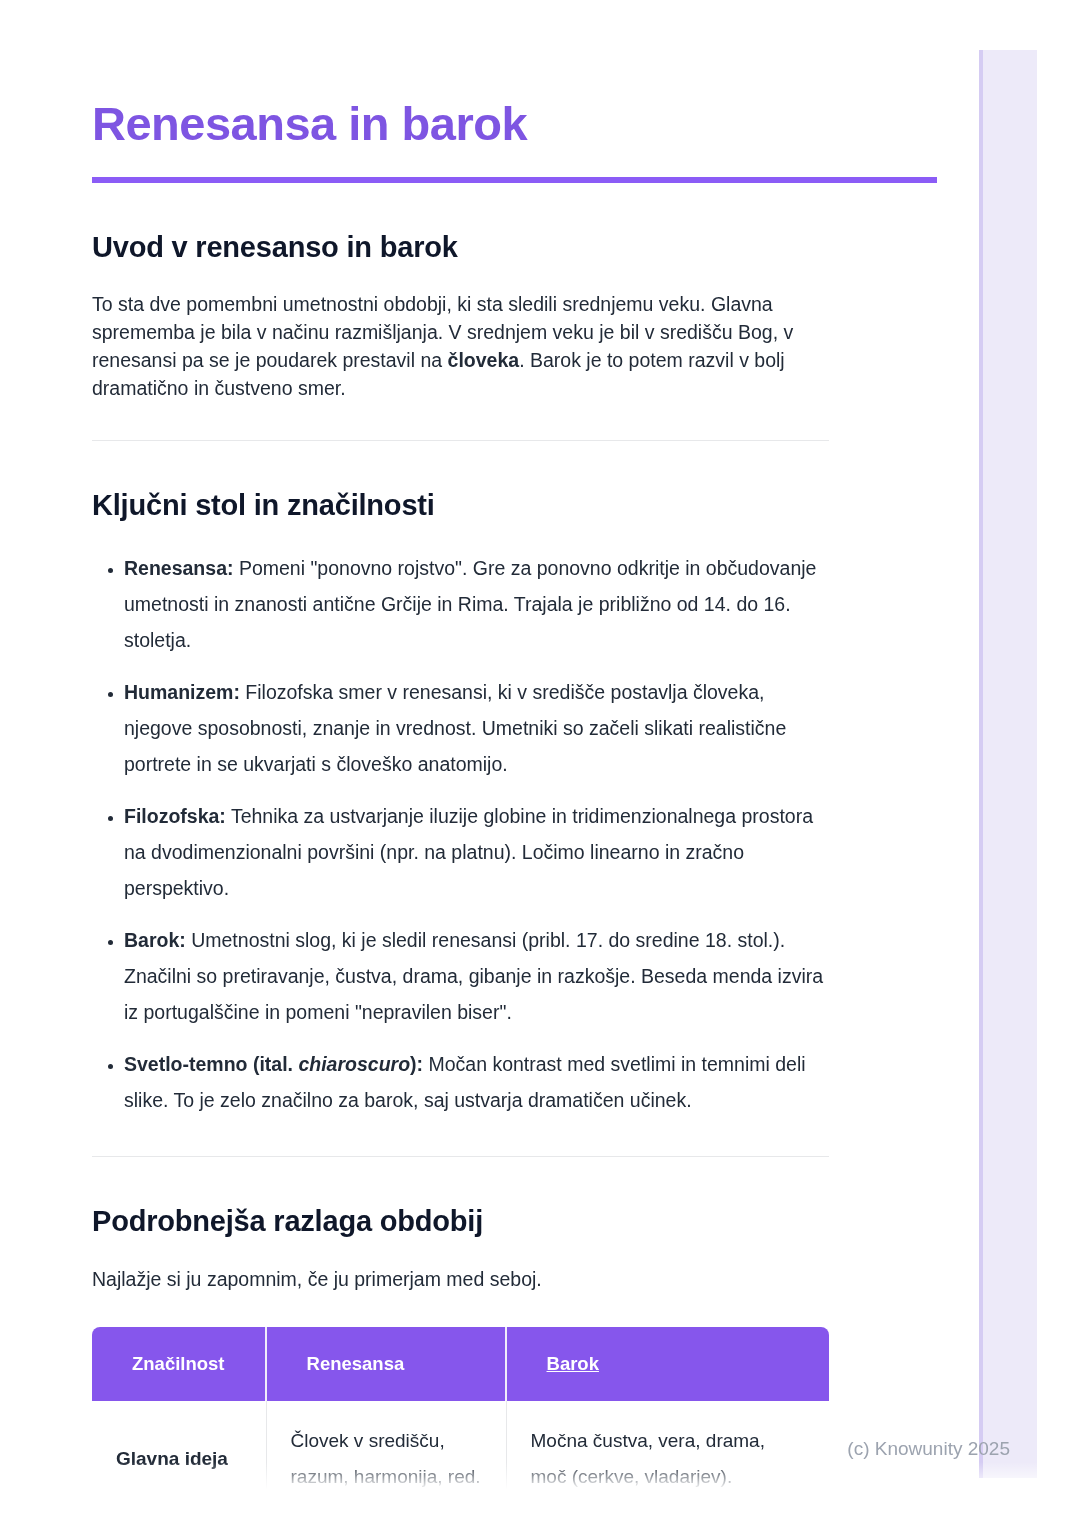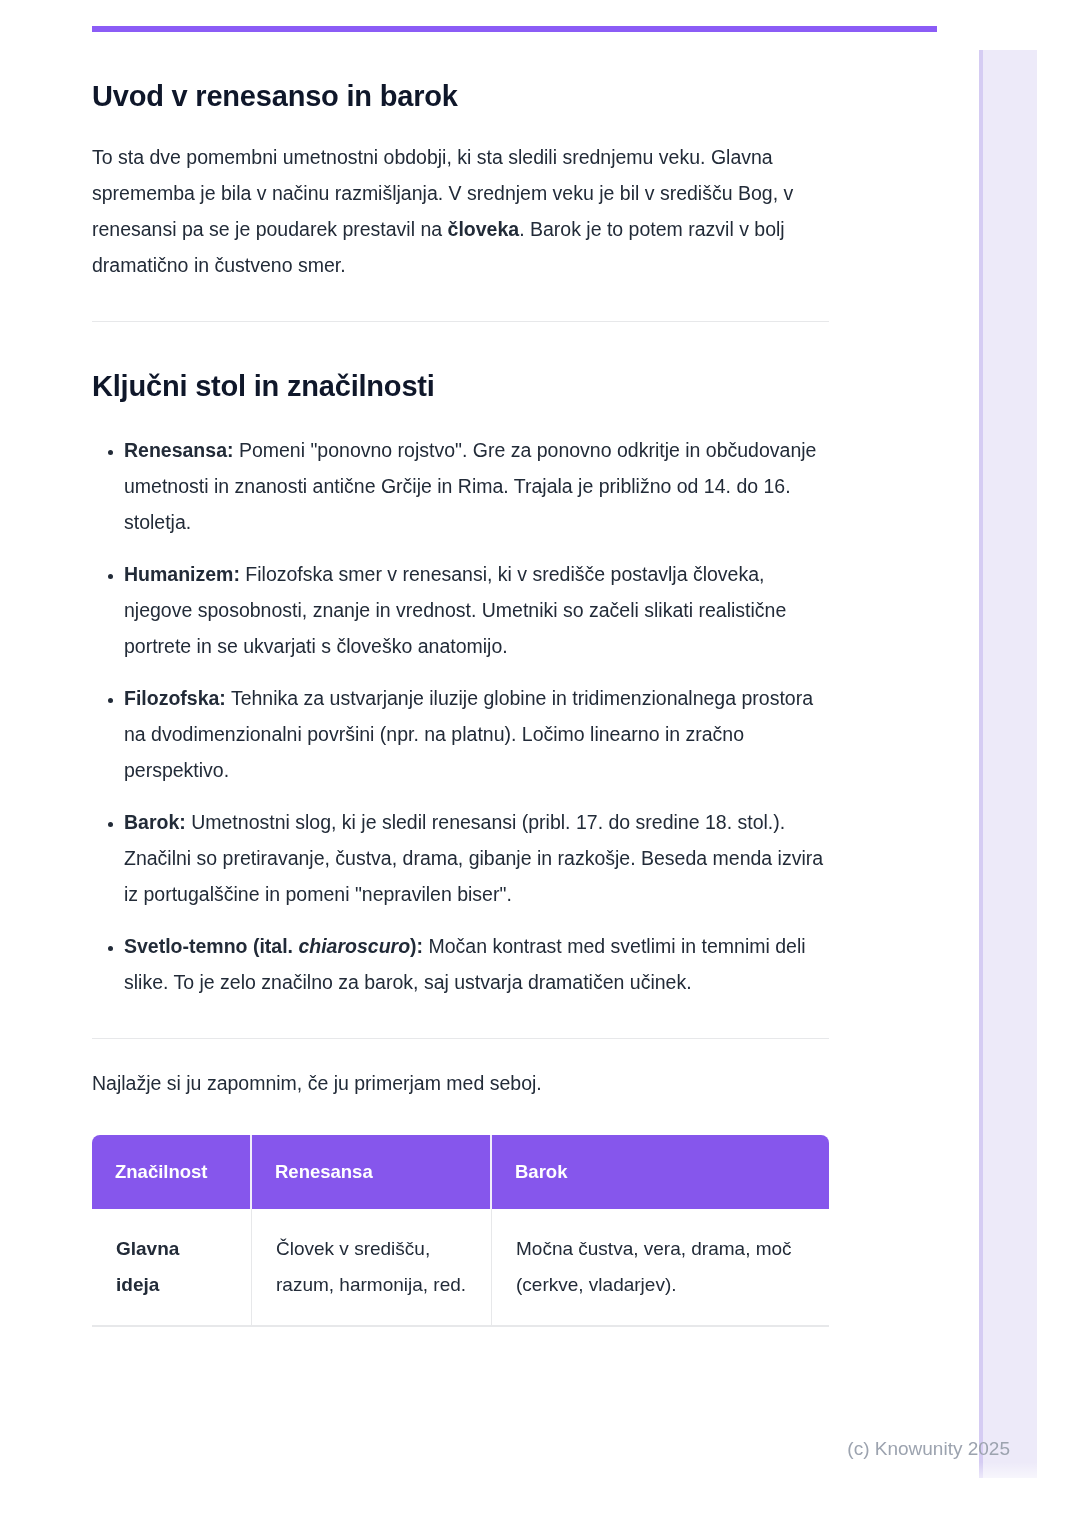"Renesansa in barok" h1.doc-title { html: none -> <h1>Renesansa in barok</h1> }
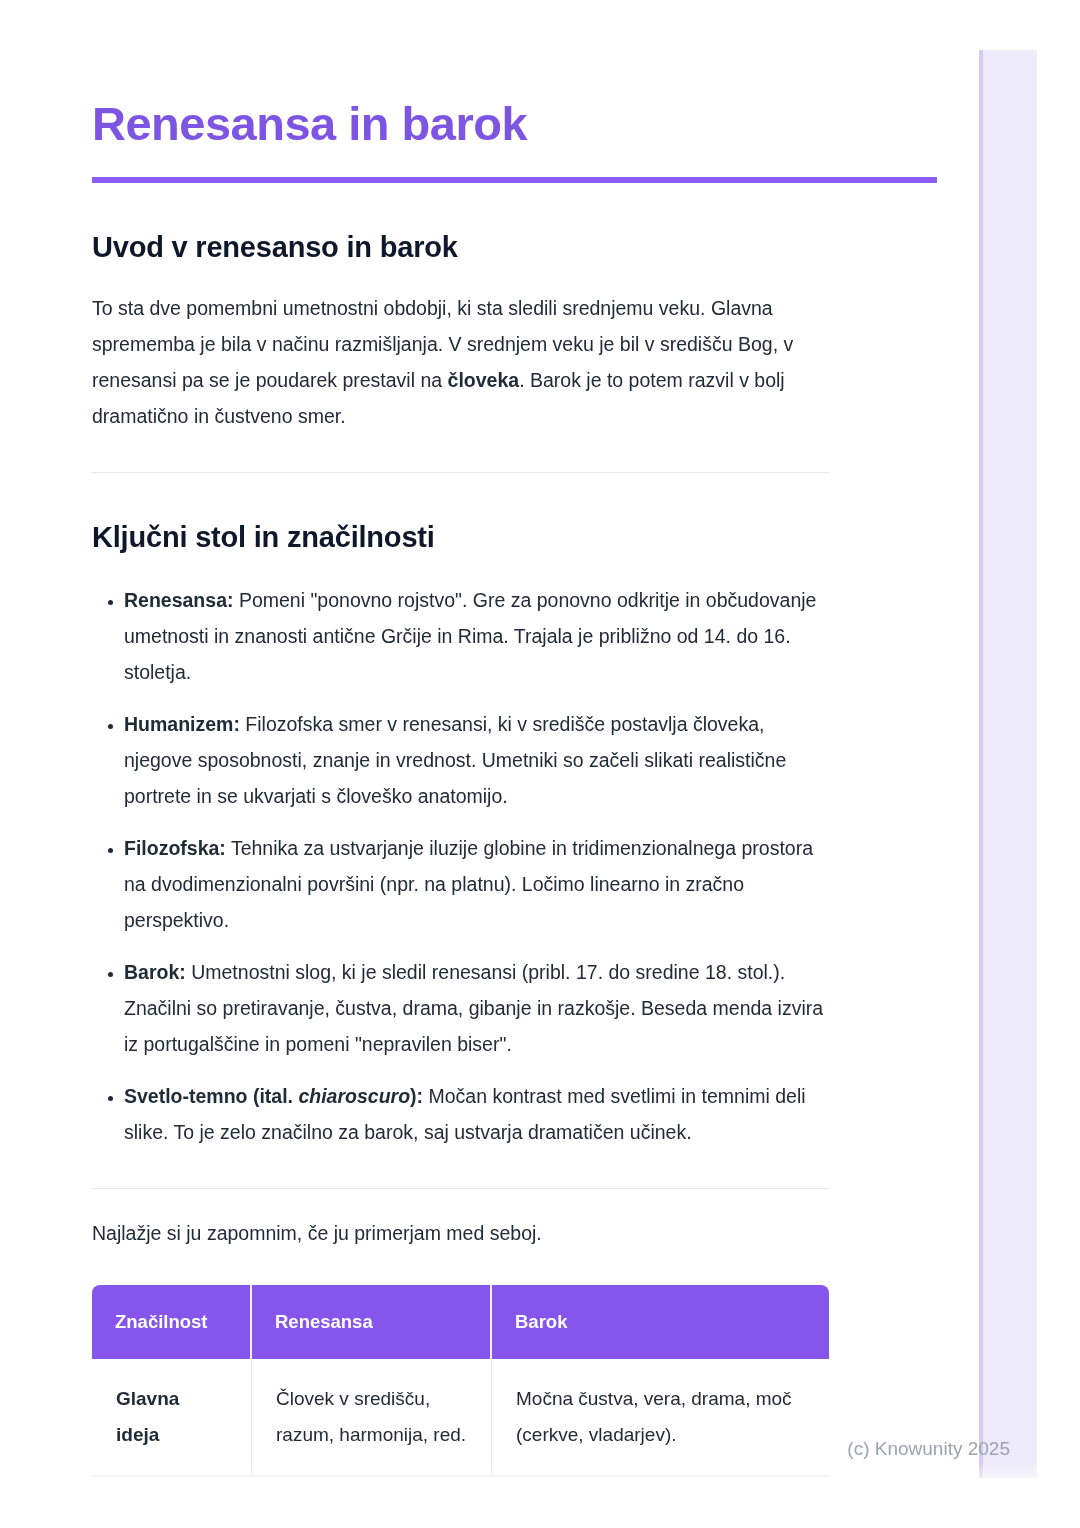"To sta dve pomembni umetnostni" .para { line-height: 36px -> 28px }
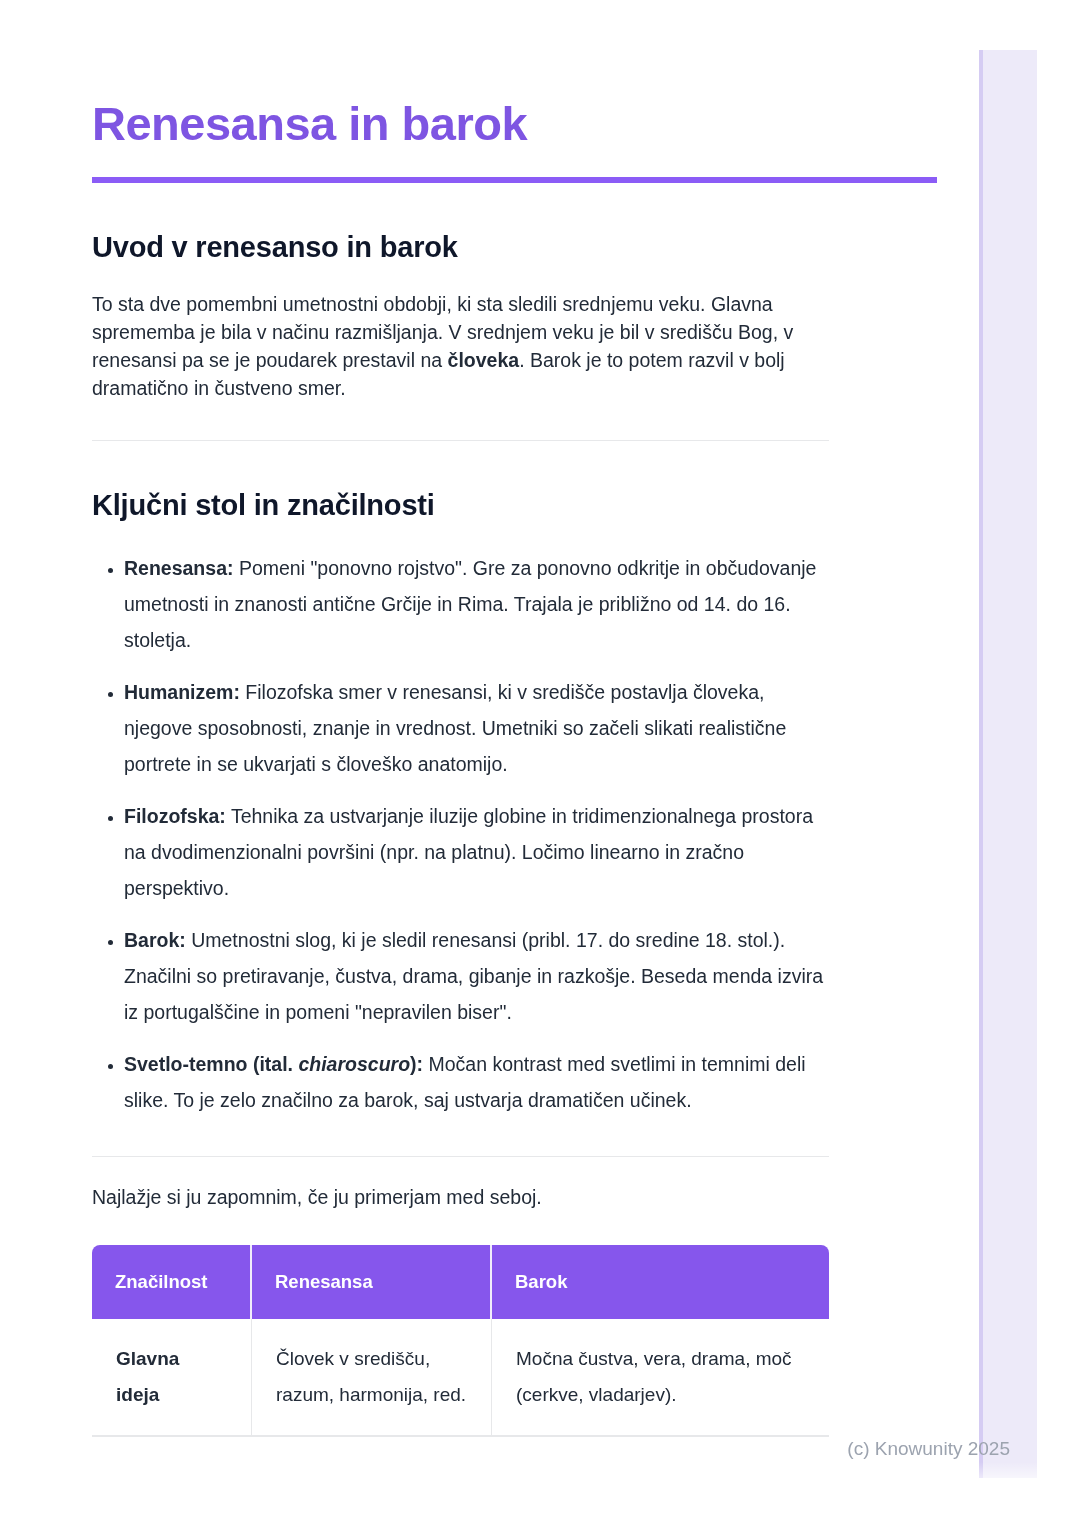"Podrobnejša razlaga obdobij" h2.section-title { html: none -> <h2>Podrobnejša razlaga obdobij</h2> }
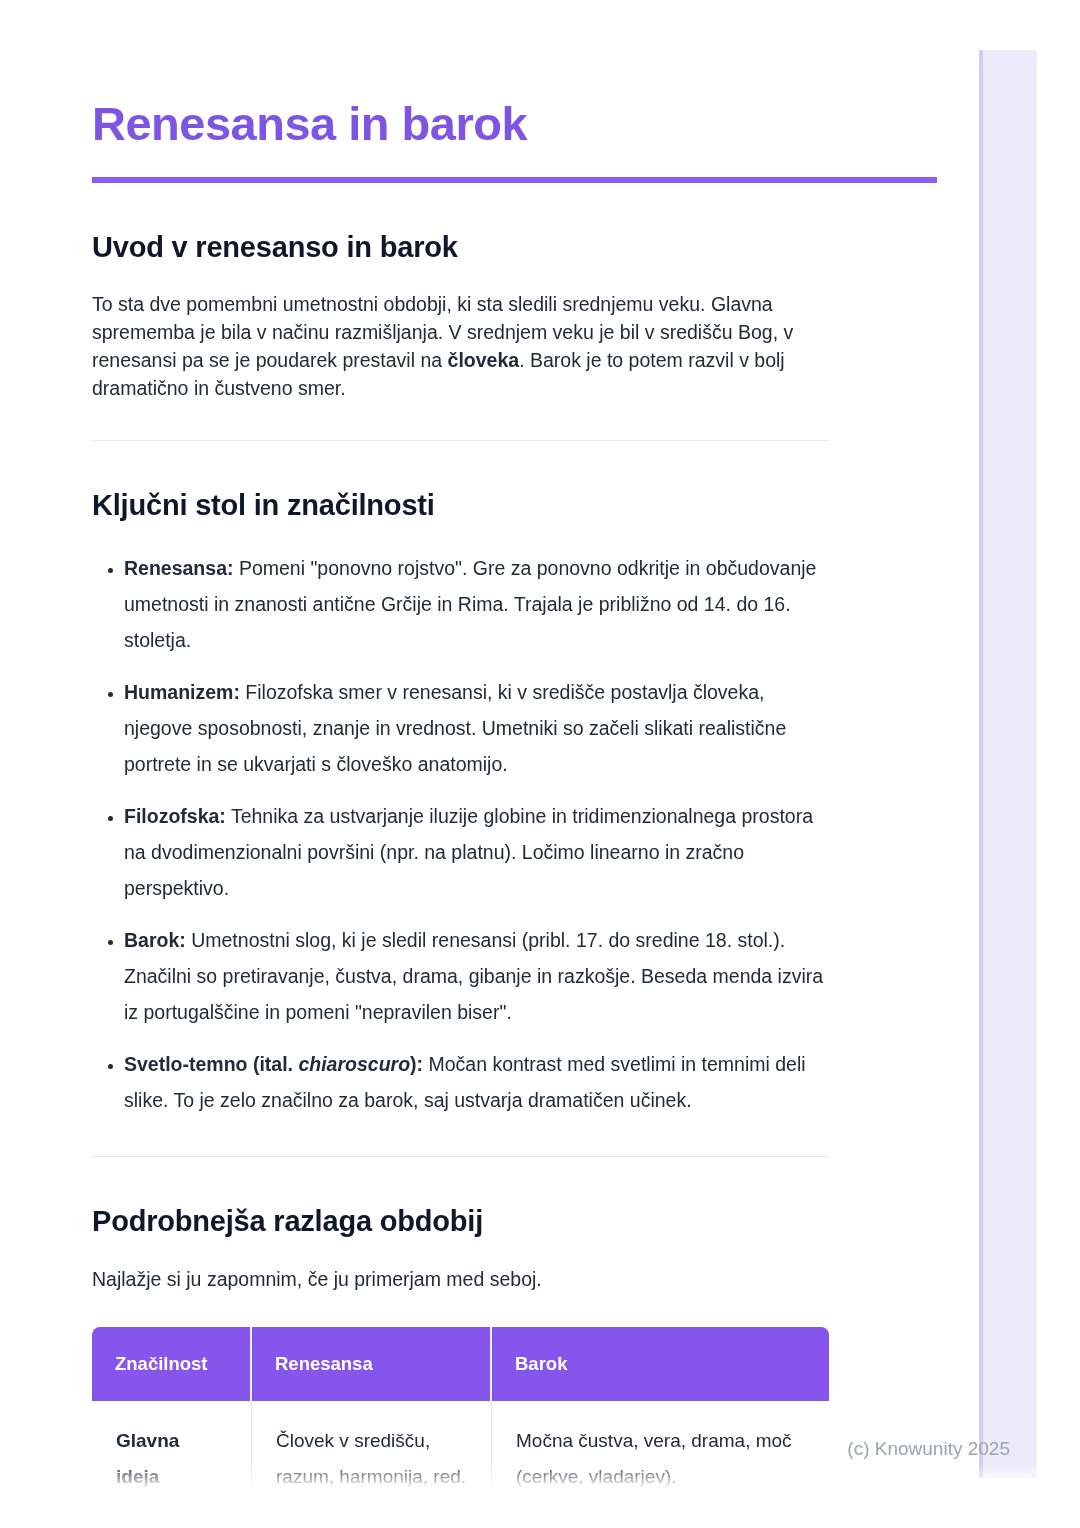"Značilnost" .cmp-table th { padding: 26px 23px -> 26px 40px }
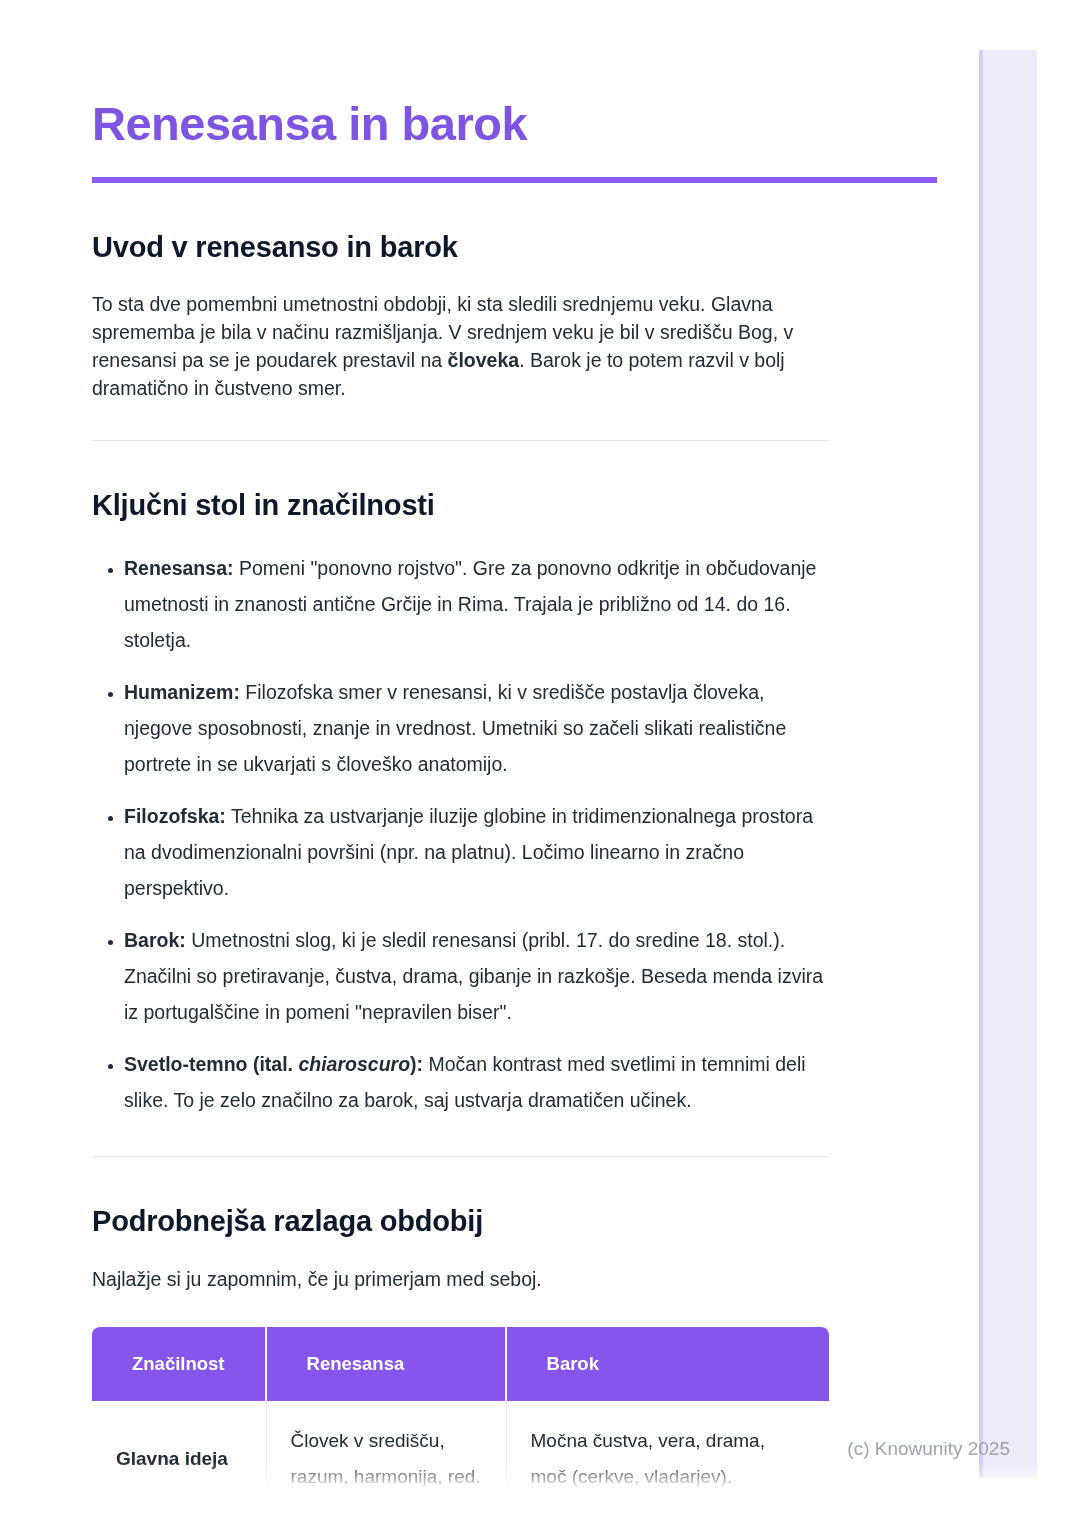"Barok" .cmp-table th:last-child { text-decoration: none -> underline }
